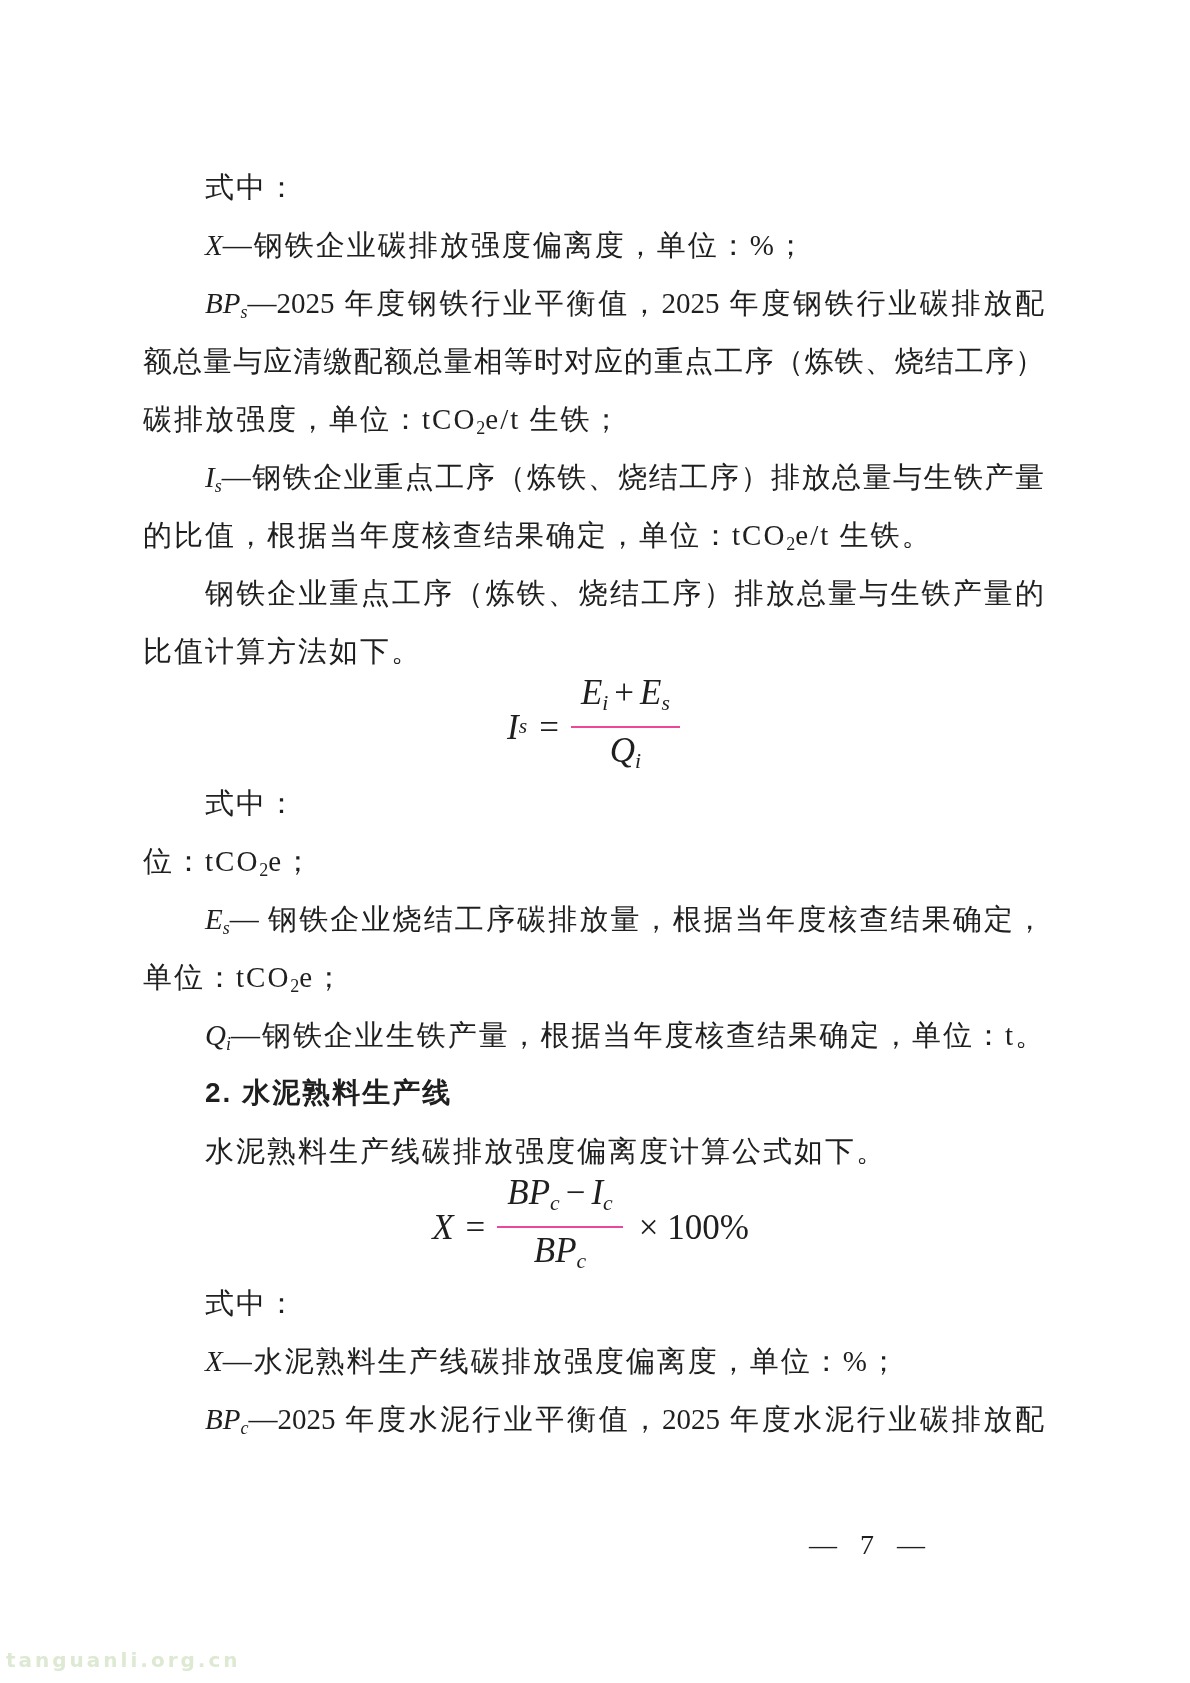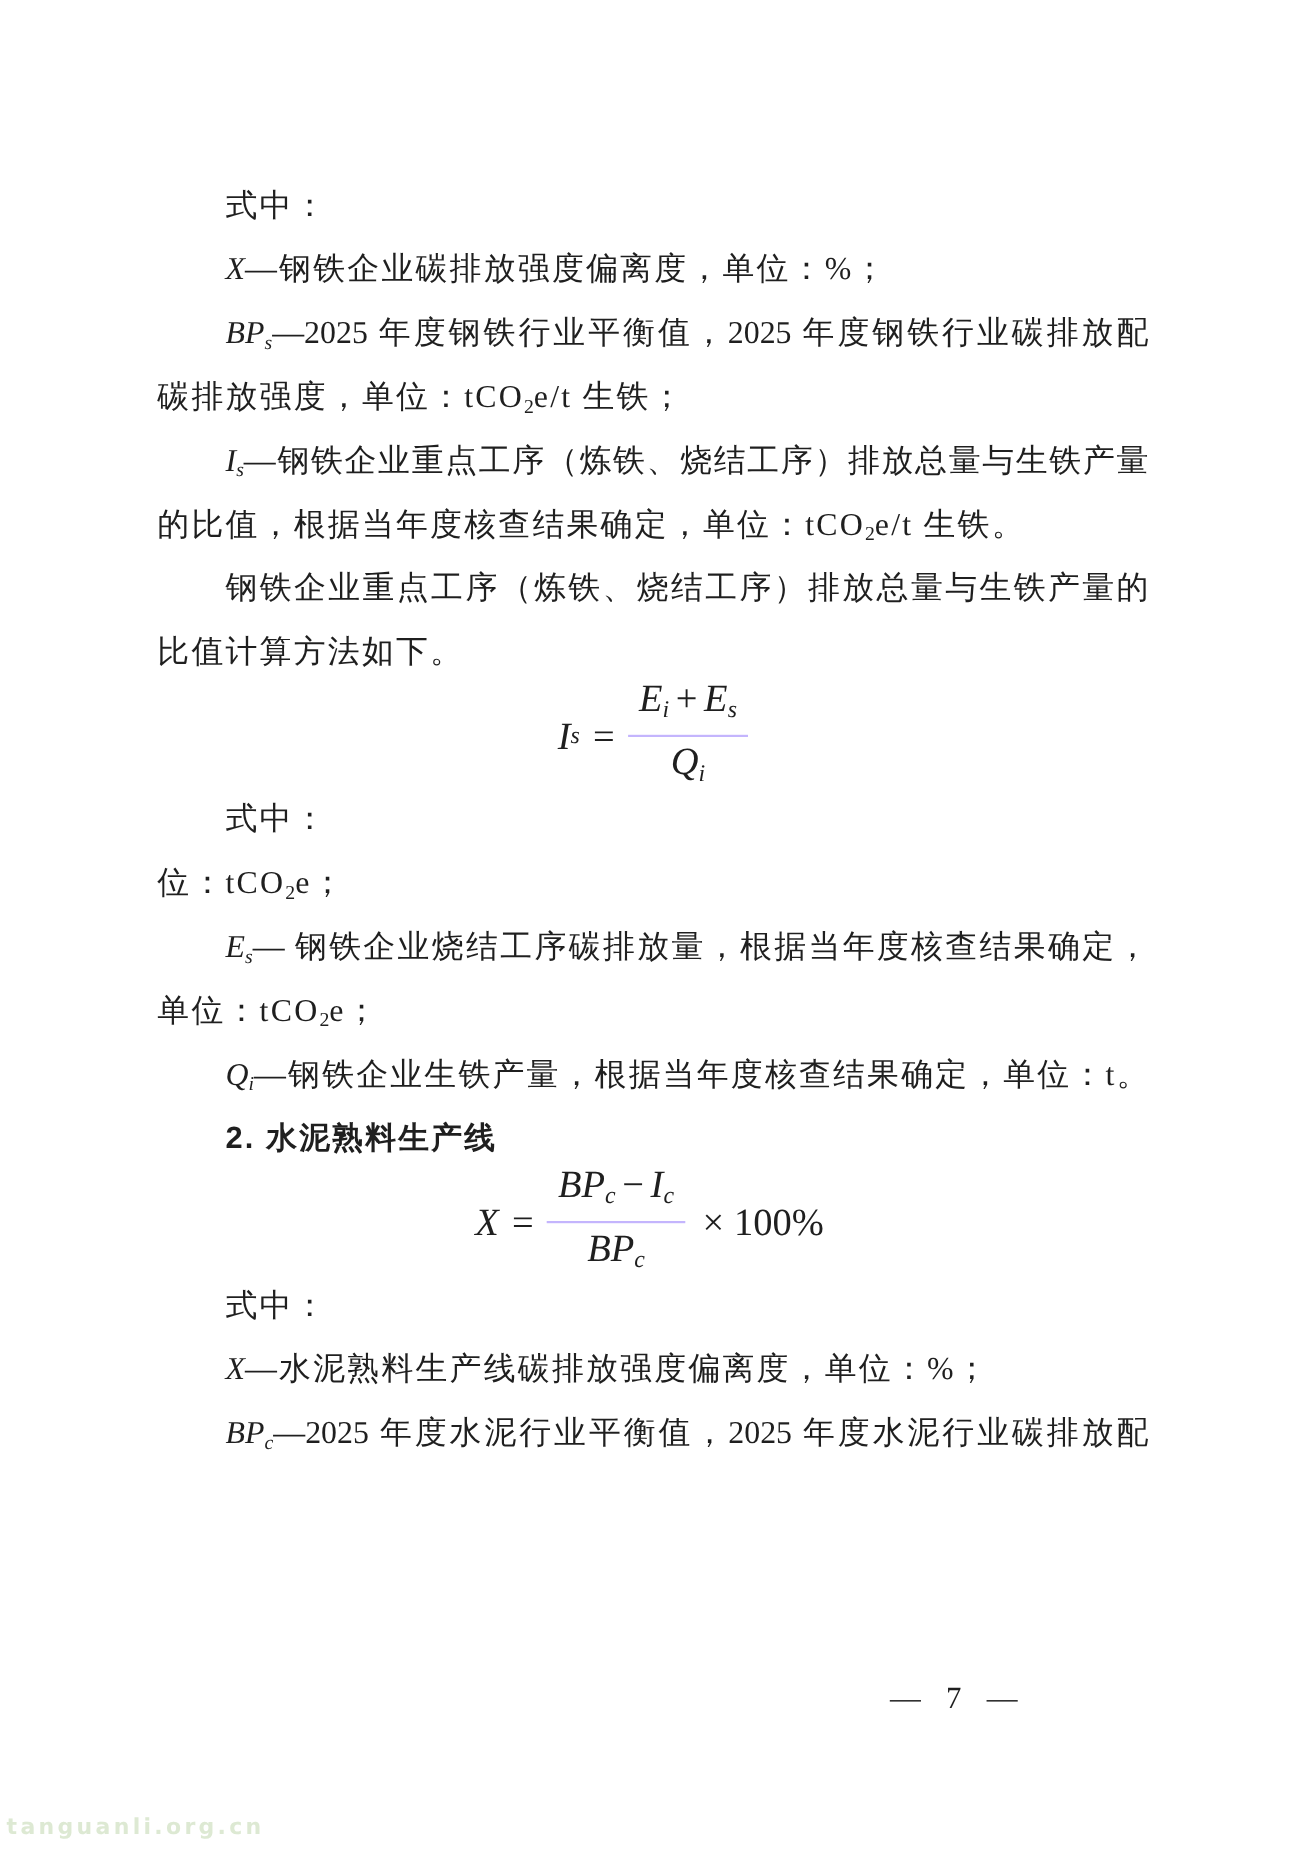"额总量与应清缴配额总量相等时对应的重点工序（炼铁、烧结工序）" div.line { html: none -> <div><span>额总量与应清缴配额总量相等时对应的重点工序（炼铁、烧结工序）</span></div> }
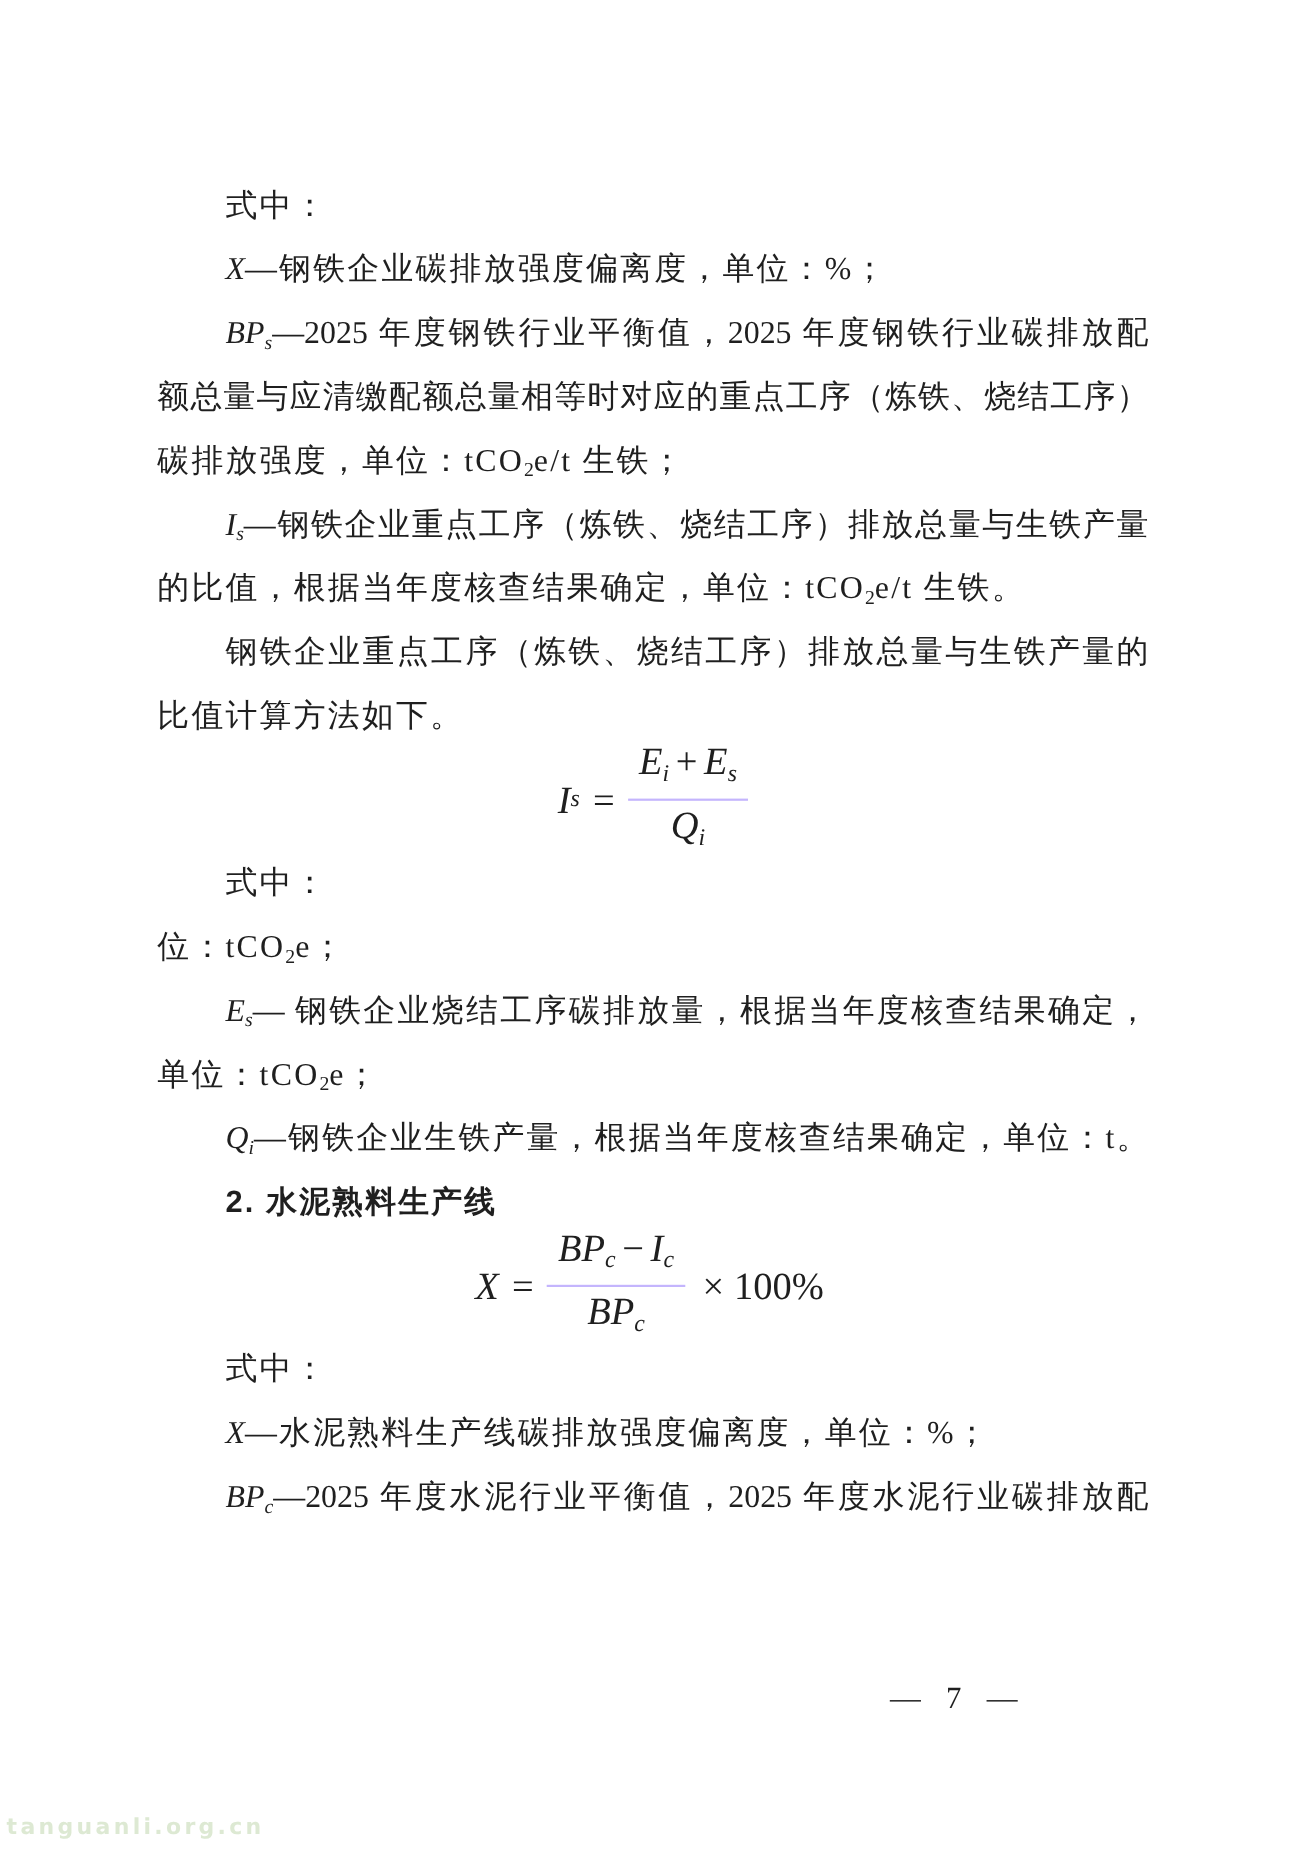"Ei + Es" .frac .num { border-bottom: 2px solid #c4b5fd -> 2px solid #ec4899 }
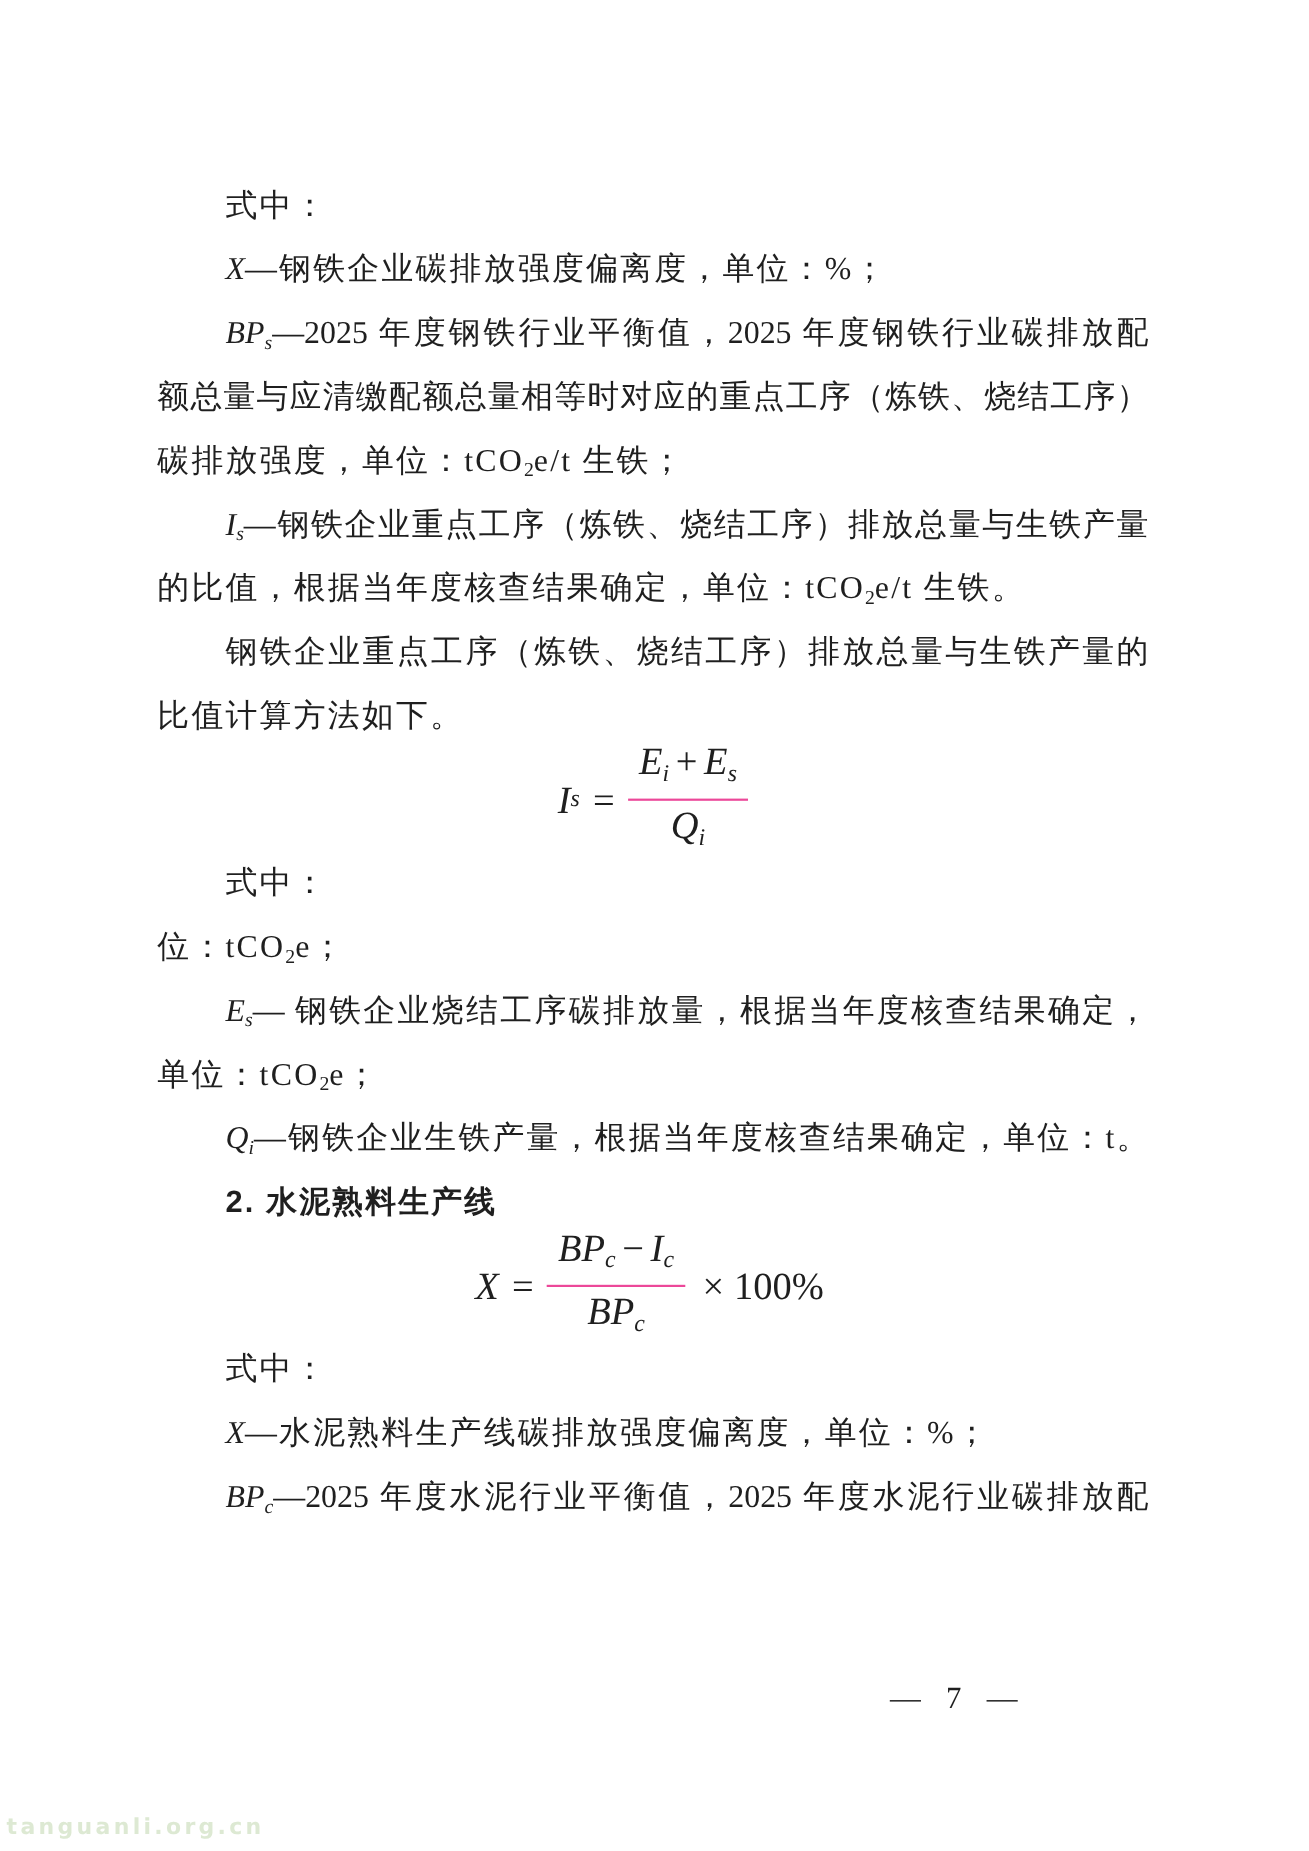"水泥熟料生产线碳排放强度偏离度计算公式如下。" div.line { html: none -> <div><span>水泥熟料生产线碳排放强度偏离度计算公式如下。</span></div> }
